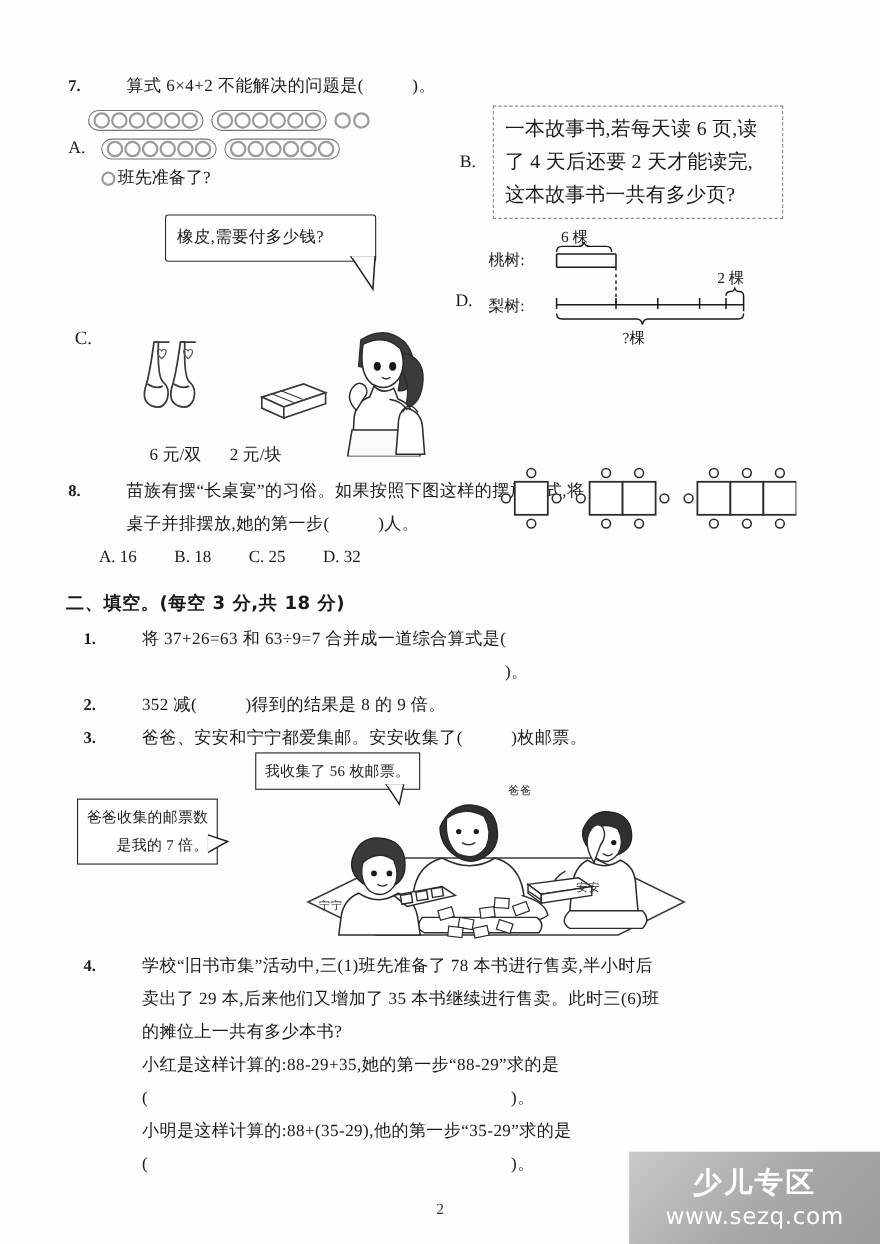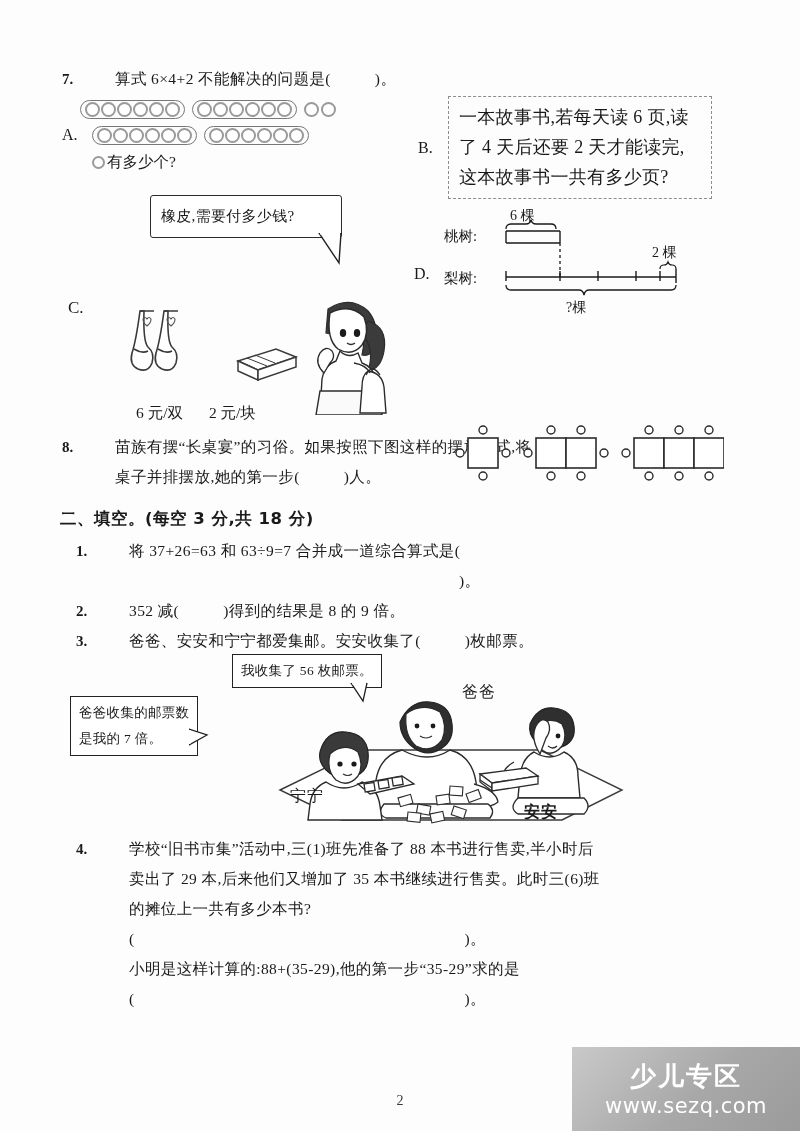"有多少个?" span { text: 有多少个 -> 班先准备了 }
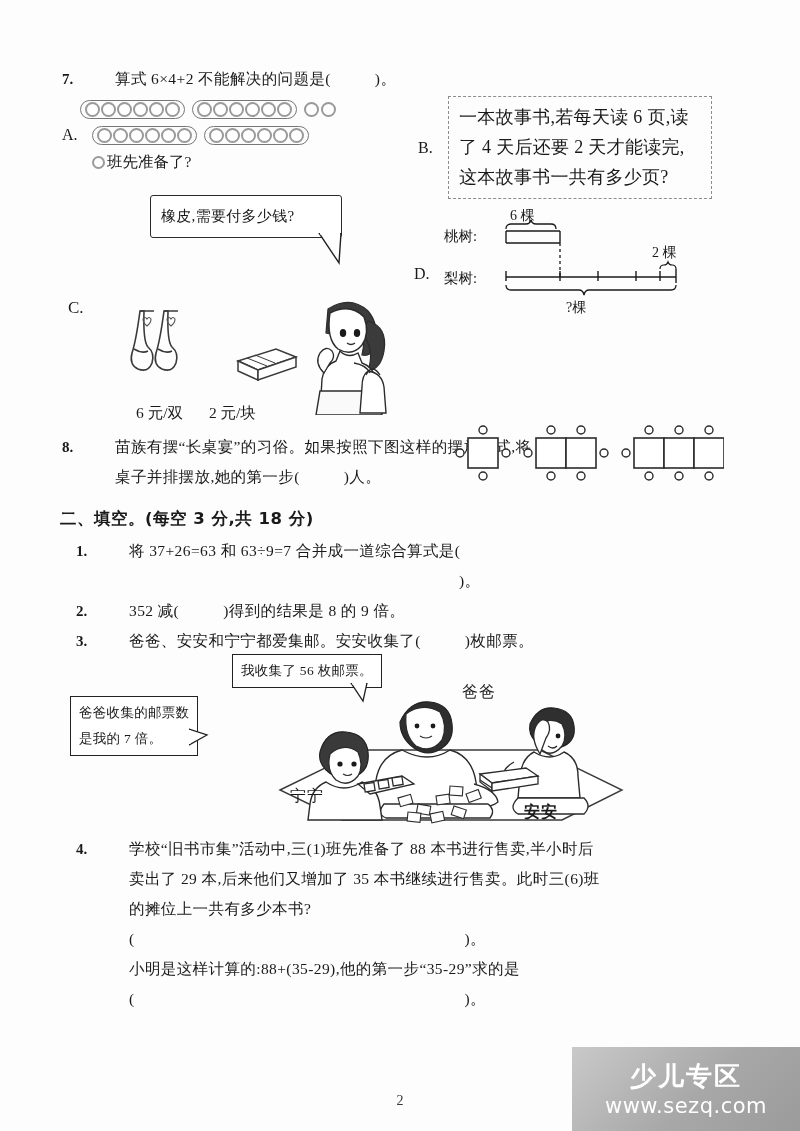"A. 16" div.qrow { html: none -> <div> <div></div> <div> <span>A. 16</span> <span>B. 18</span> <span>C. 25</span> <span>D. 32</span> </div> </div> }
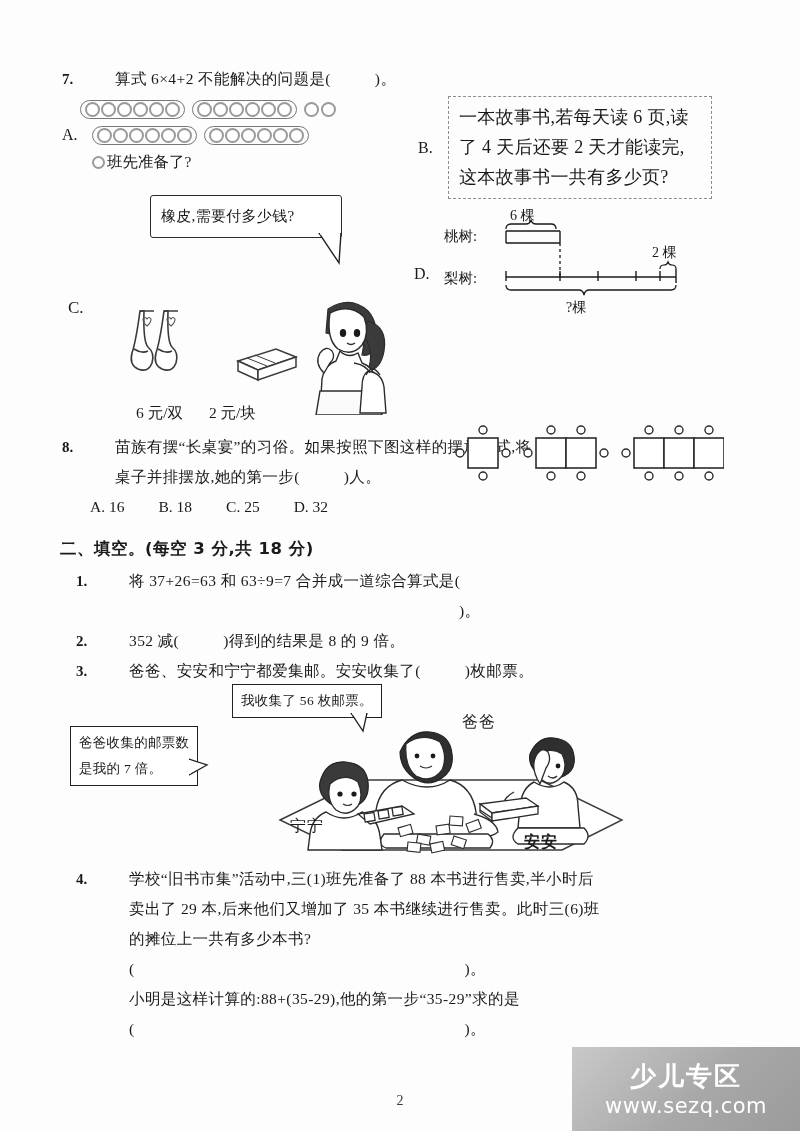"我收集了 56 枚邮票。" .q3-scene { text-align: none -> right }
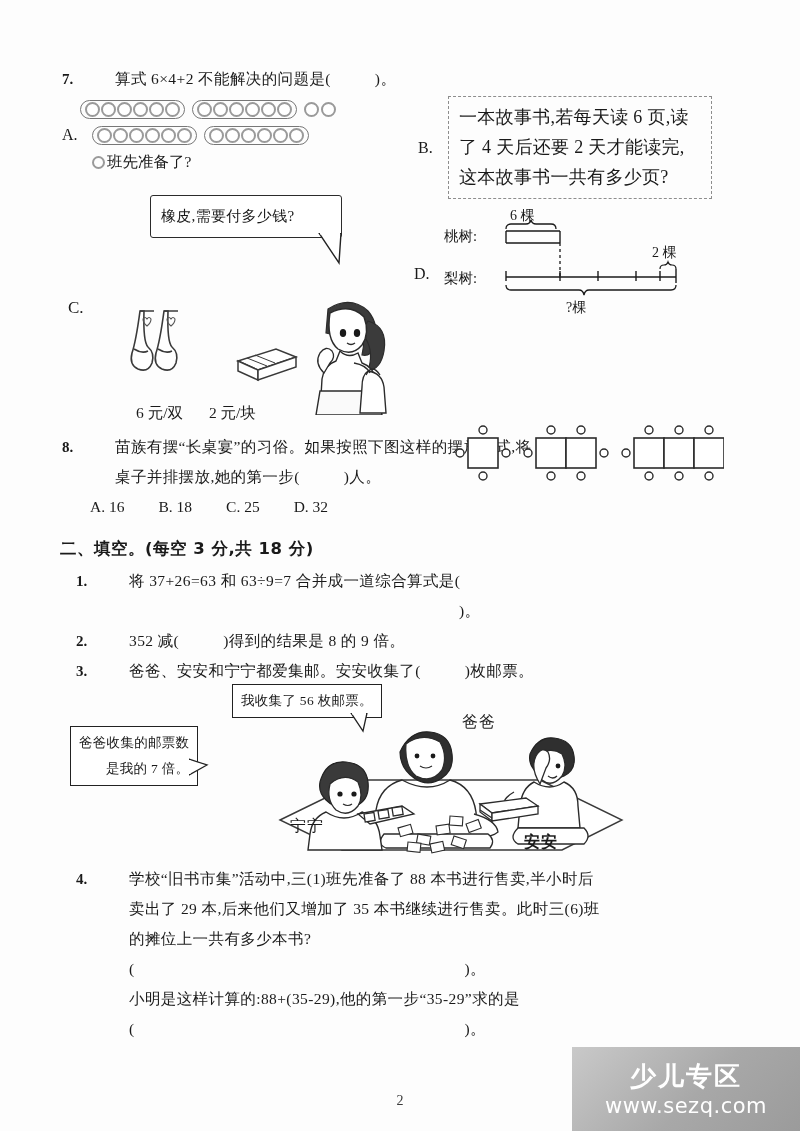"爸爸" .name-label { font-size: 16px -> 10px }
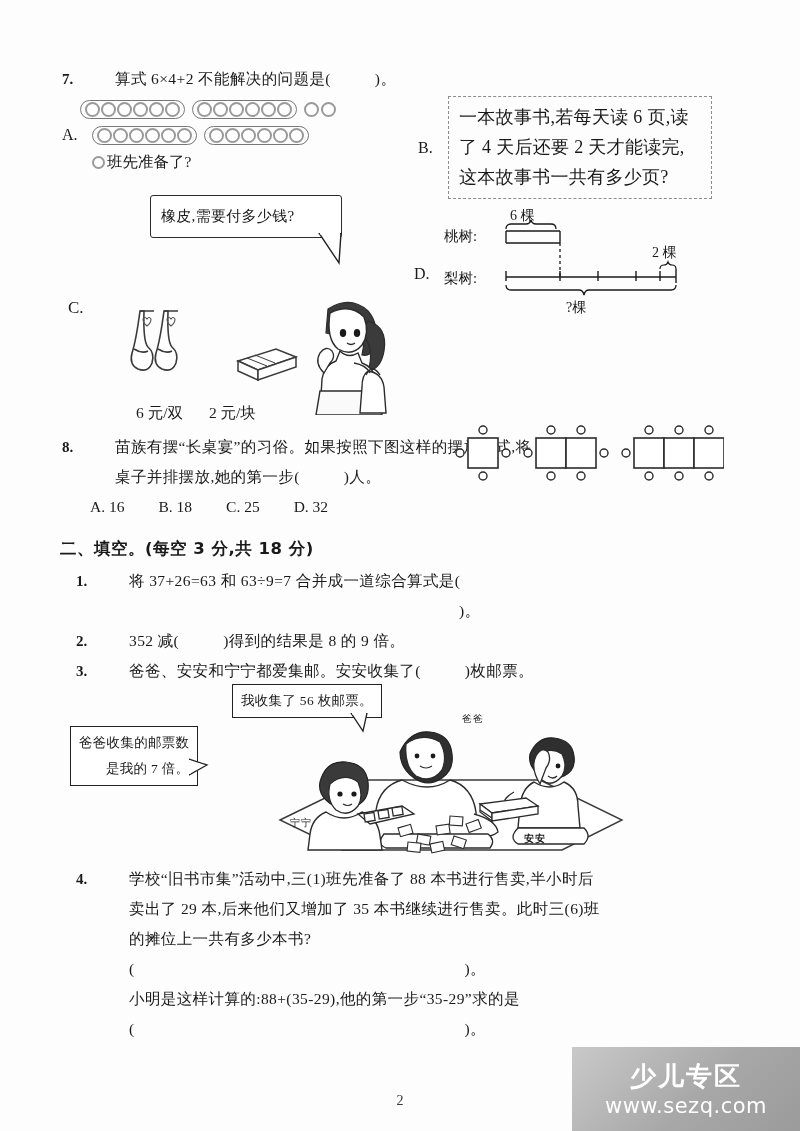"安安" div.name-label { font-weight: bold -> none; top: 144px -> 112px }
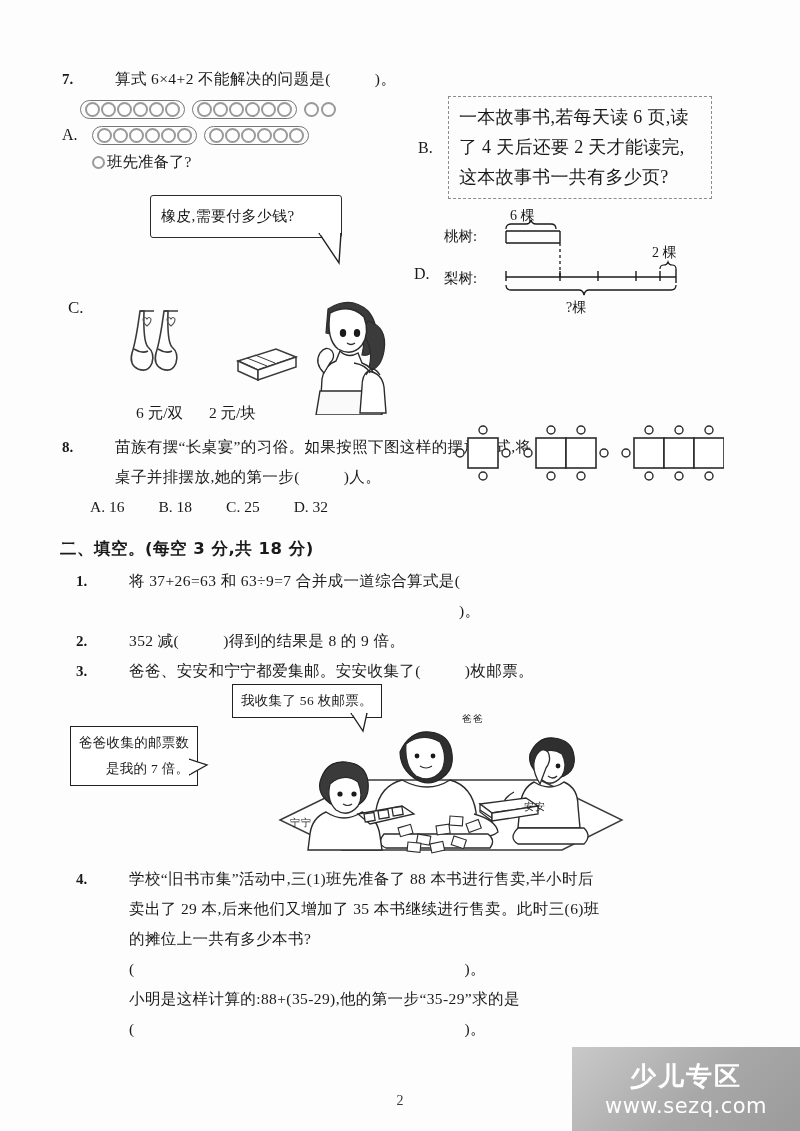"学校“旧书市集”活动中,三(1)班先准备了 88 本书进行售卖,半小时后" div.qtext { text: 88 -> 78 }
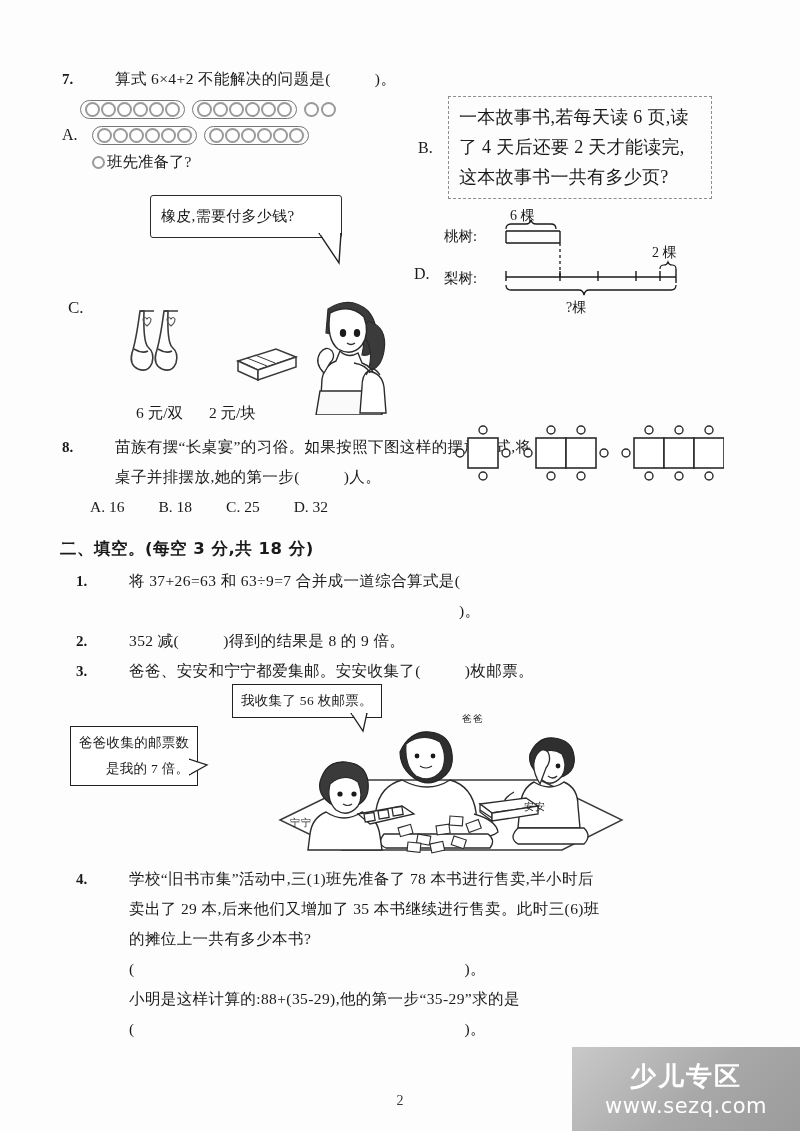"小红是这样计算的:88-29+35,她的第一步“88-29”求的是" div.qrow { html: none -> <div> <div></div> <div>小红是这样计算的:88-29+35,她的第一步“88-29”求的是</div> </div> }
